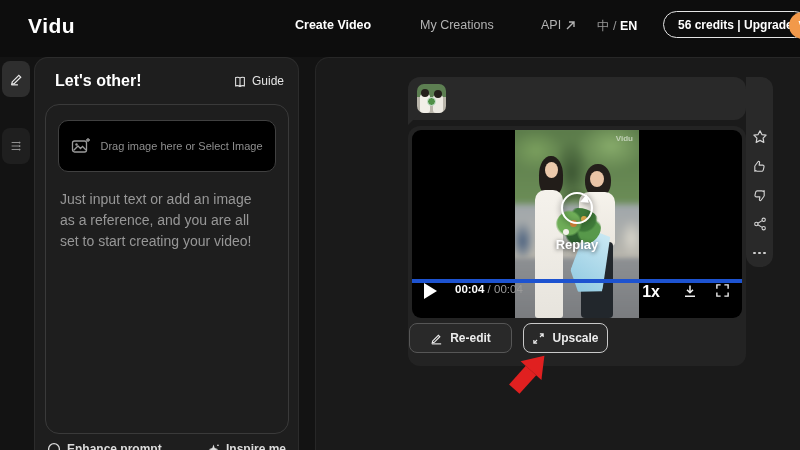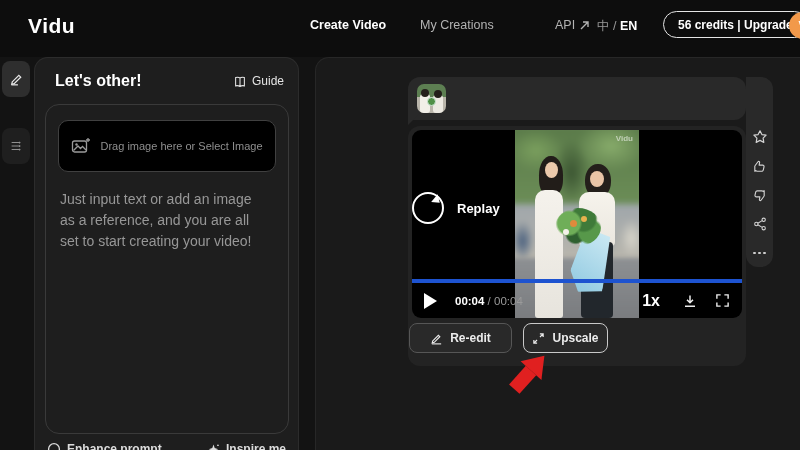"Create Video" .nav-create { left: 310px -> 295px }
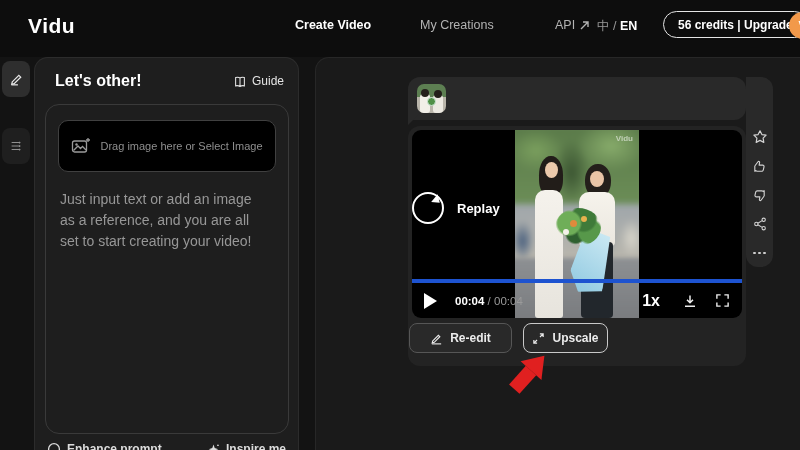"API" .nav-api { left: 555px -> 541px }
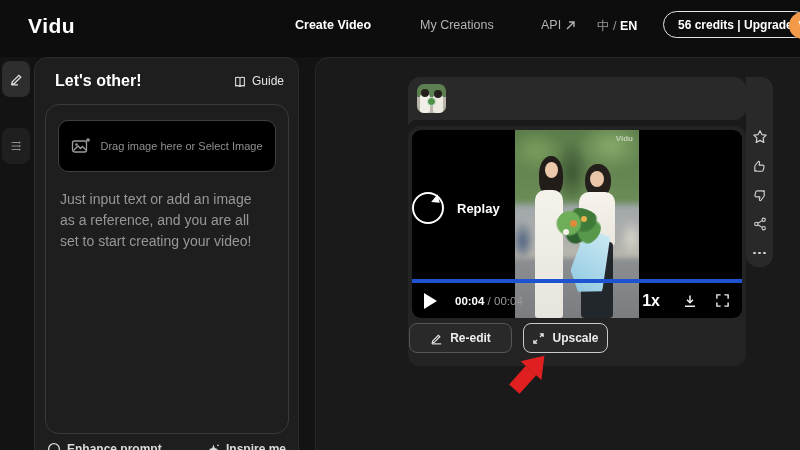"Replay" .replay-wrap { flex-direction: row -> column }
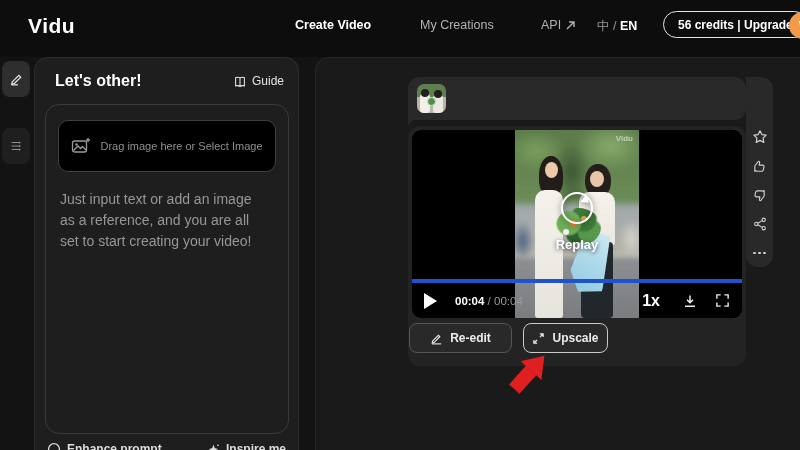"00:04 / 00:04" .controls { align-items: center -> flex-start }
